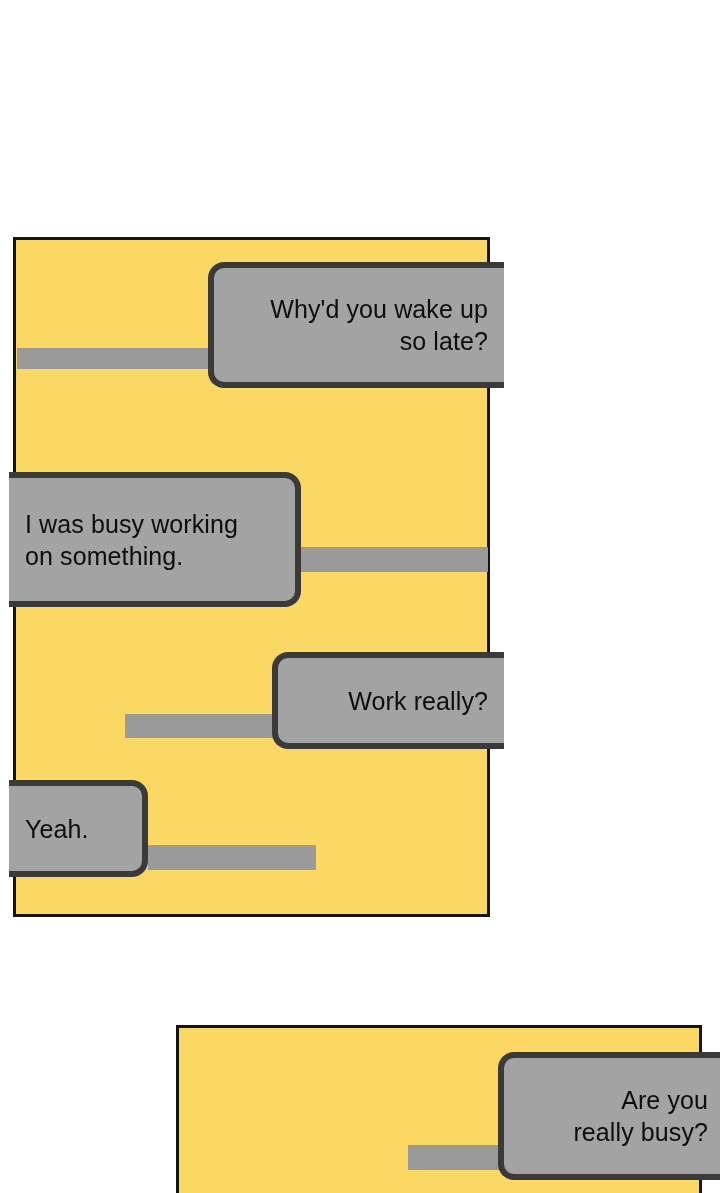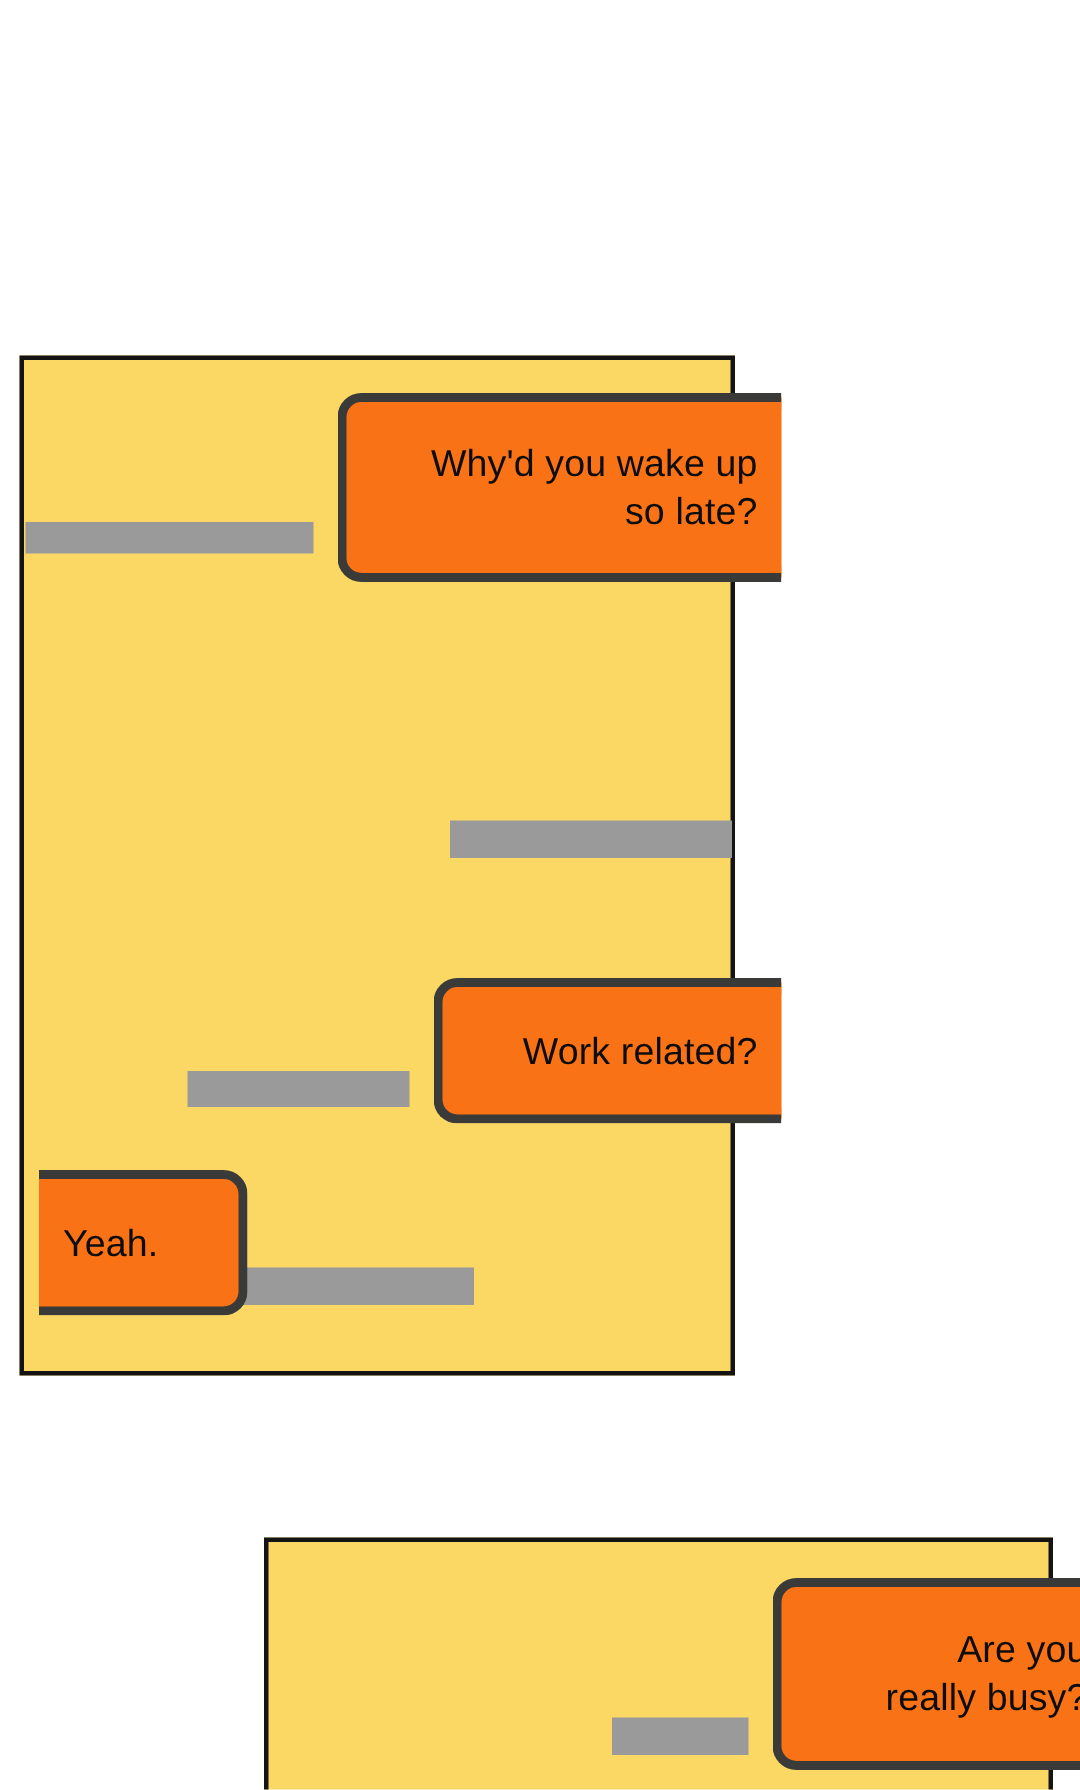"Why'd you wake up" .bubble { background: #f97316 -> #a3a3a3; margin-left: 17px -> none }
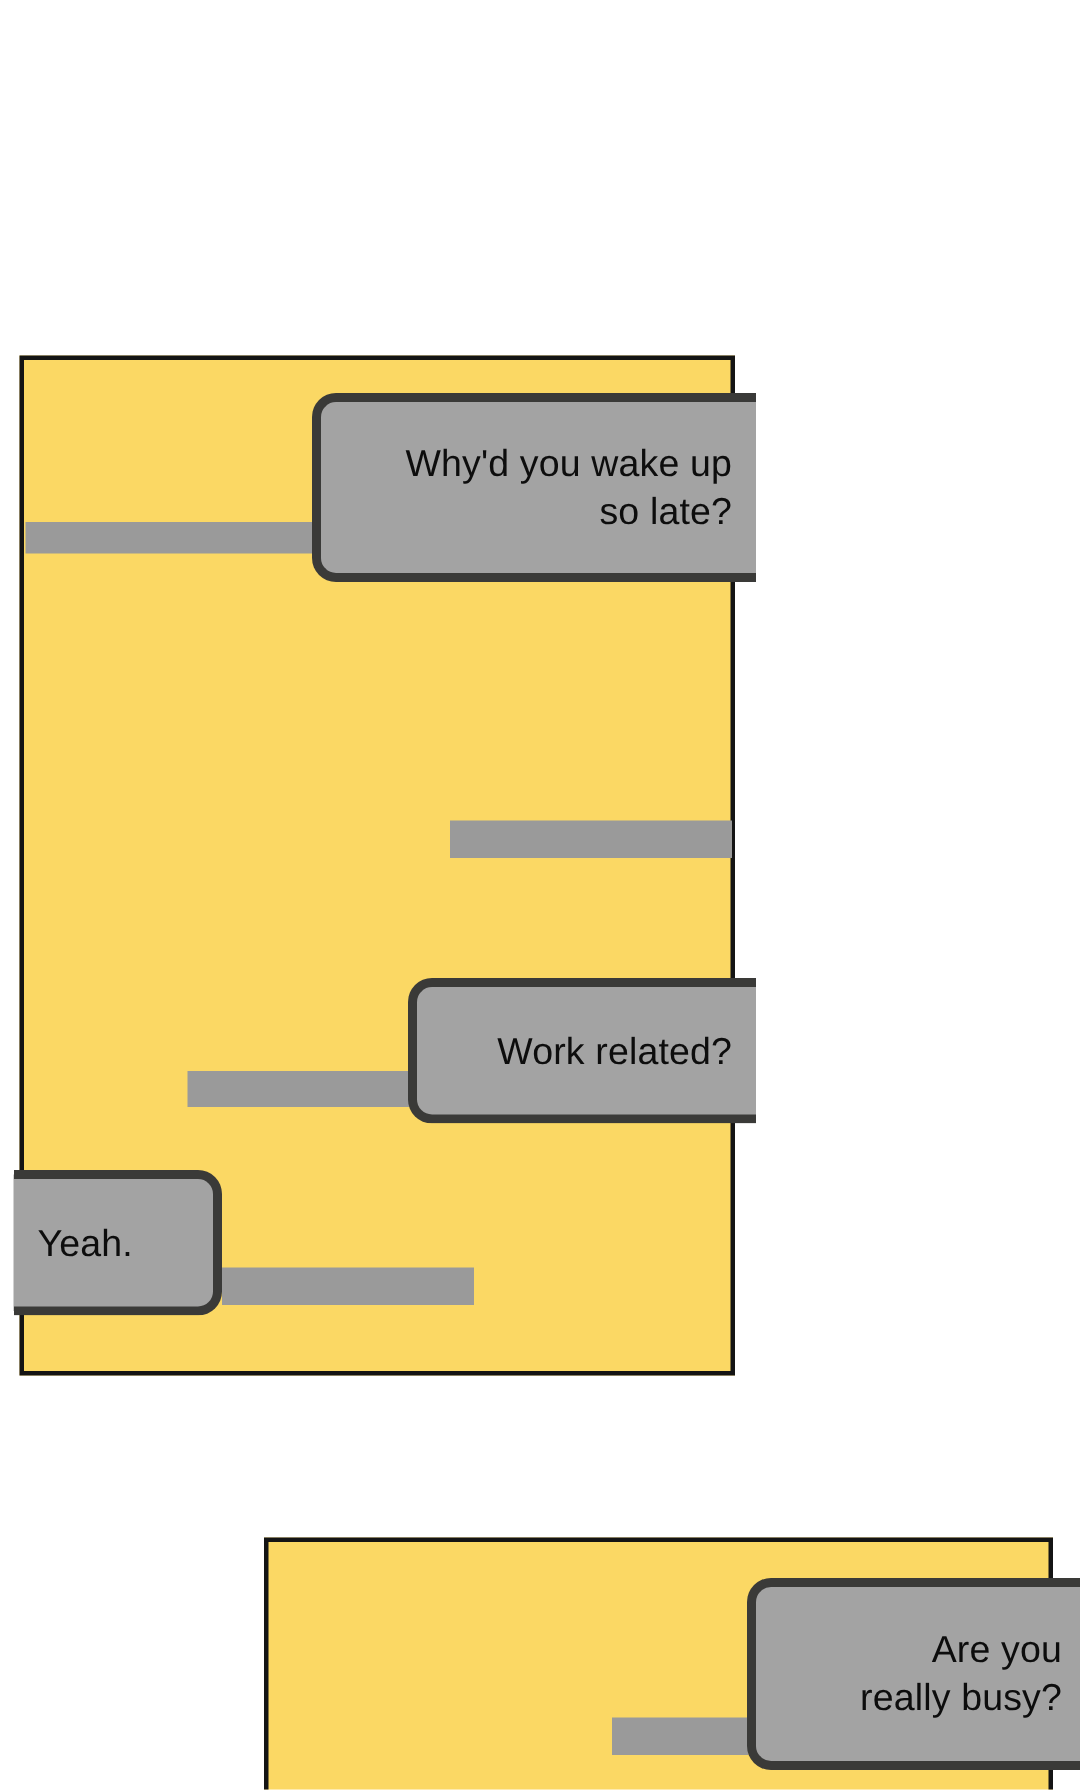"I was busy working" div.bubble { html: none -> <div> <span>I was busy working on something.</span> </div> }
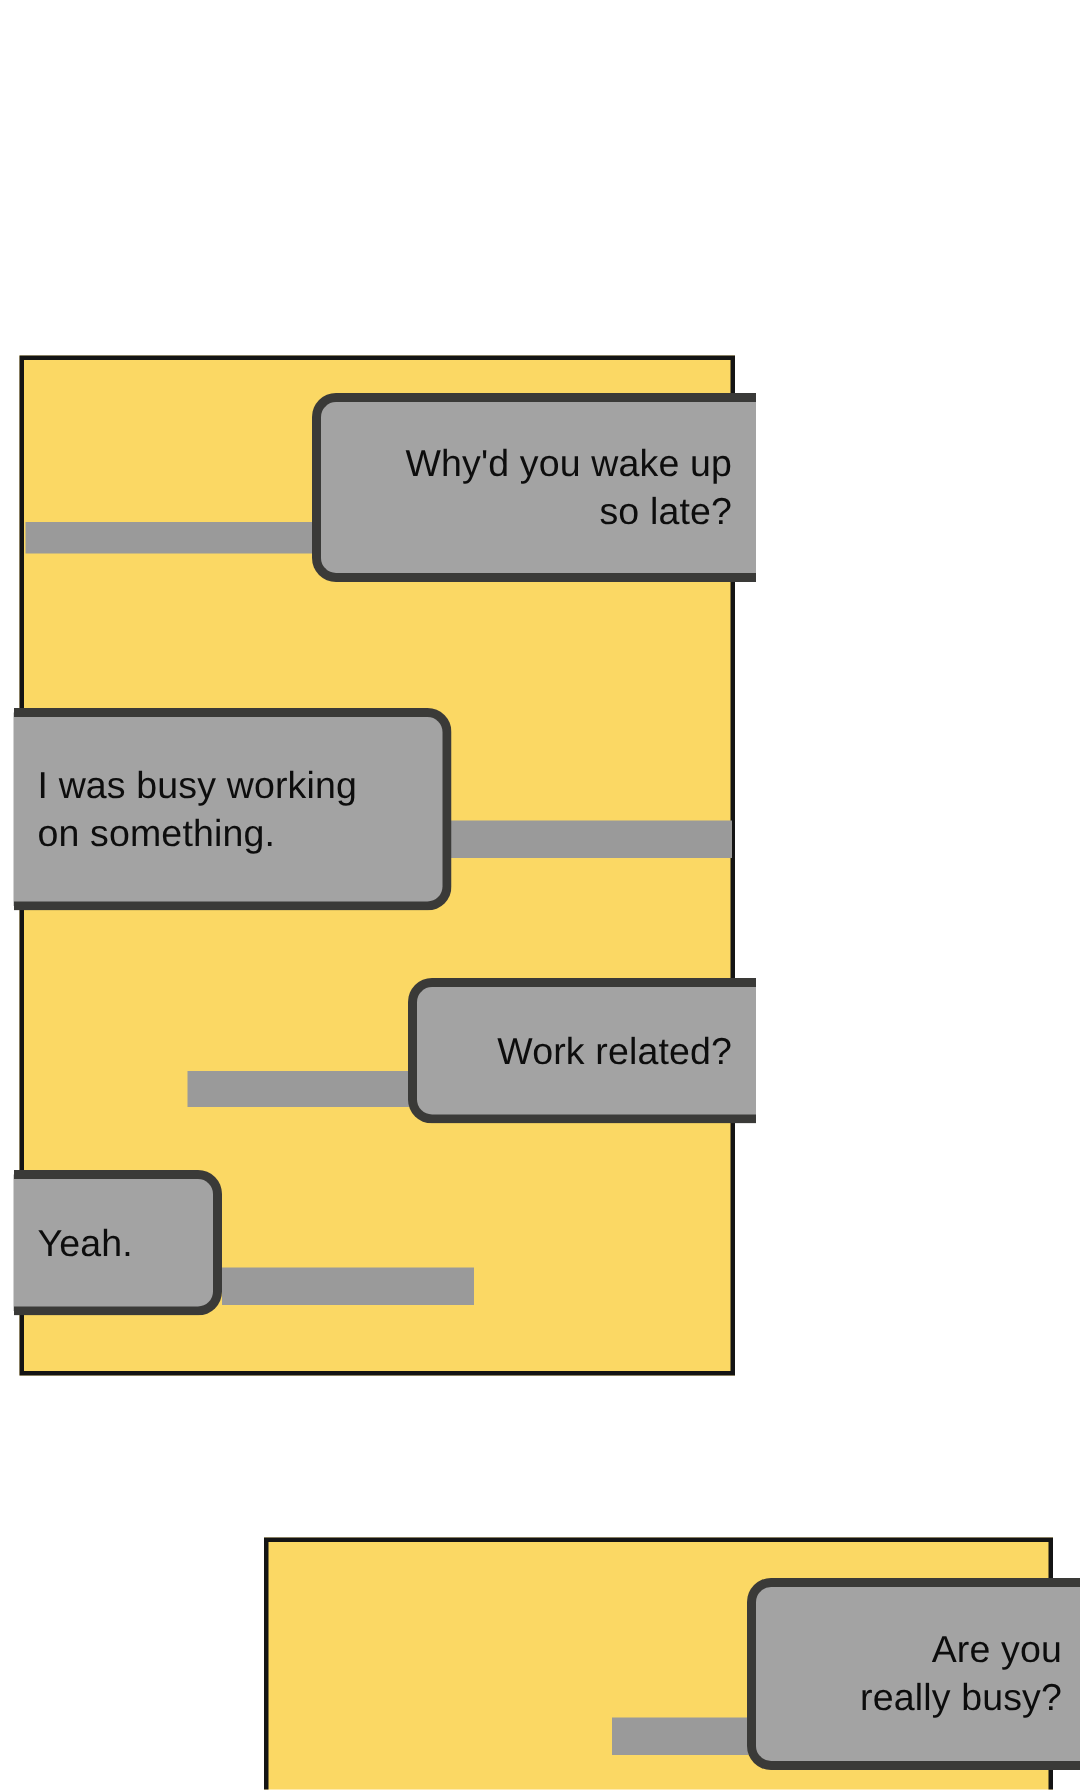"Work related?" span.bubble-text { text: related -> really }
